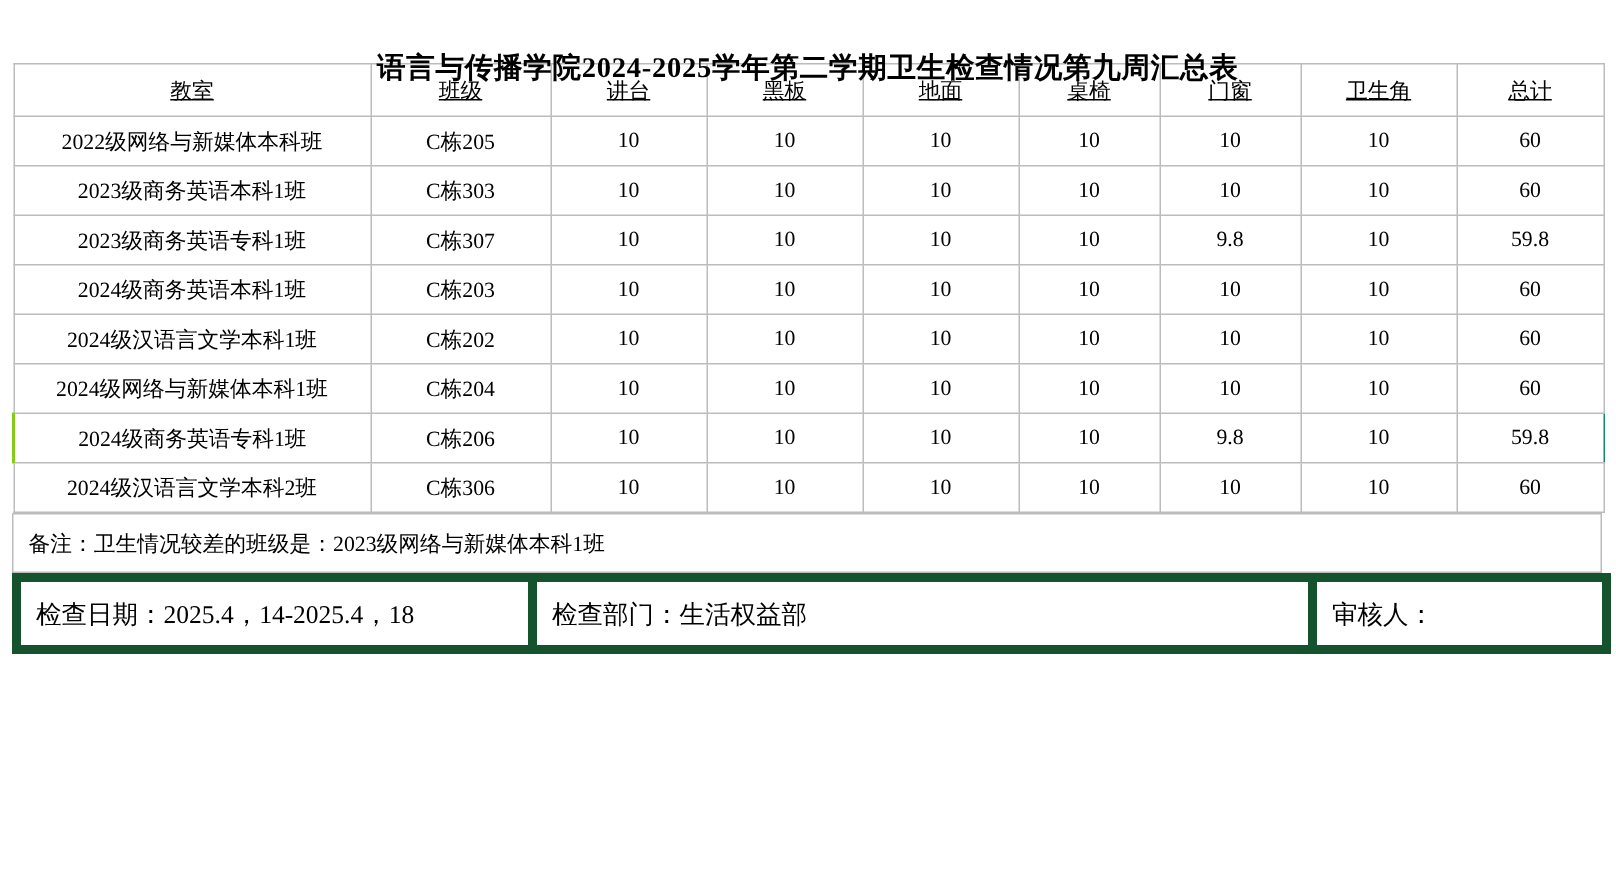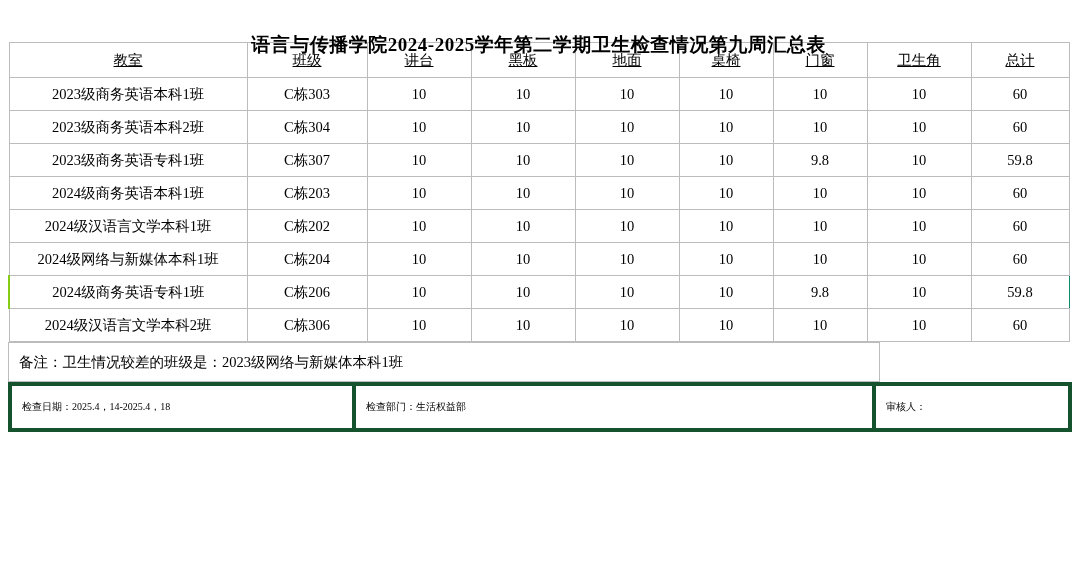"2022级网络与新媒体本科班" tr { html: none -> <tr> <td>2022级网络与新媒体本科班</td> <td>C栋205</td> <td>10</td> <td>10</td> <td>10</td> <td>10</td> <td>10</td> <td>10</td> <td>60</td> </tr> }
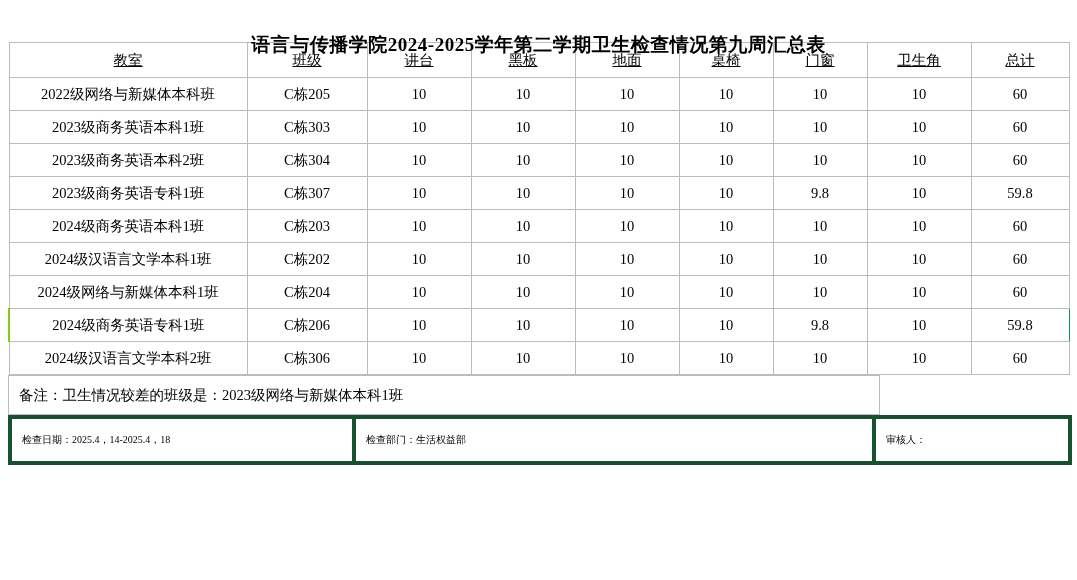"2023级商务英语本科2班" tr { html: <tr> <td>2023级商务英语本科2班</td> <td>C栋304</td> <td>10</td> <td>10</td> <td>10</td> <td>10</td> <td>10</td> <td>10</td> <td>60</td> </tr> -> none }
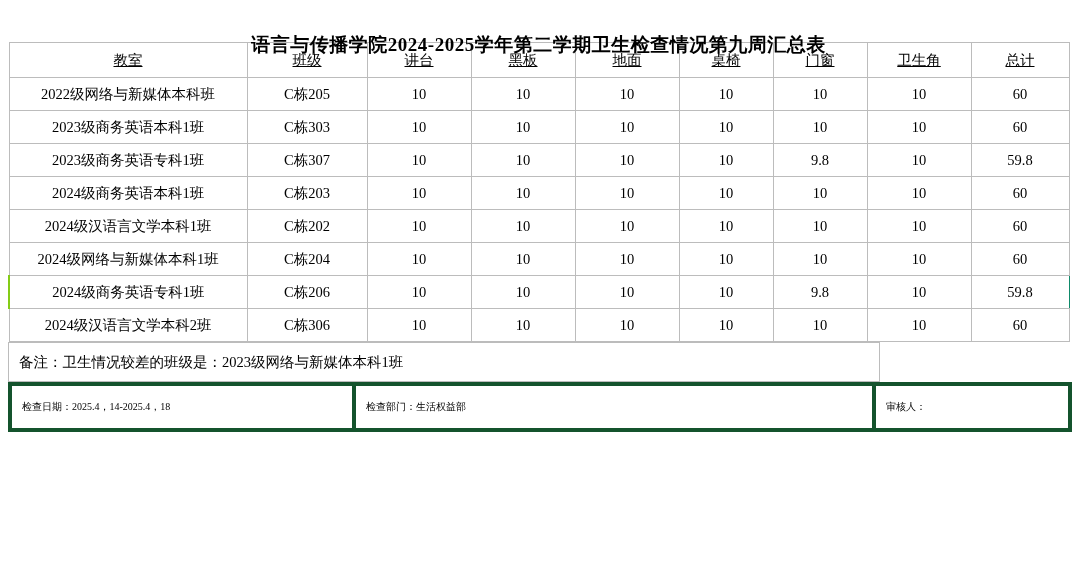"备注：卫生情况较差的班级是：2023级网络与新媒体本科1班" .note-table { width: 872px -> 1060px }
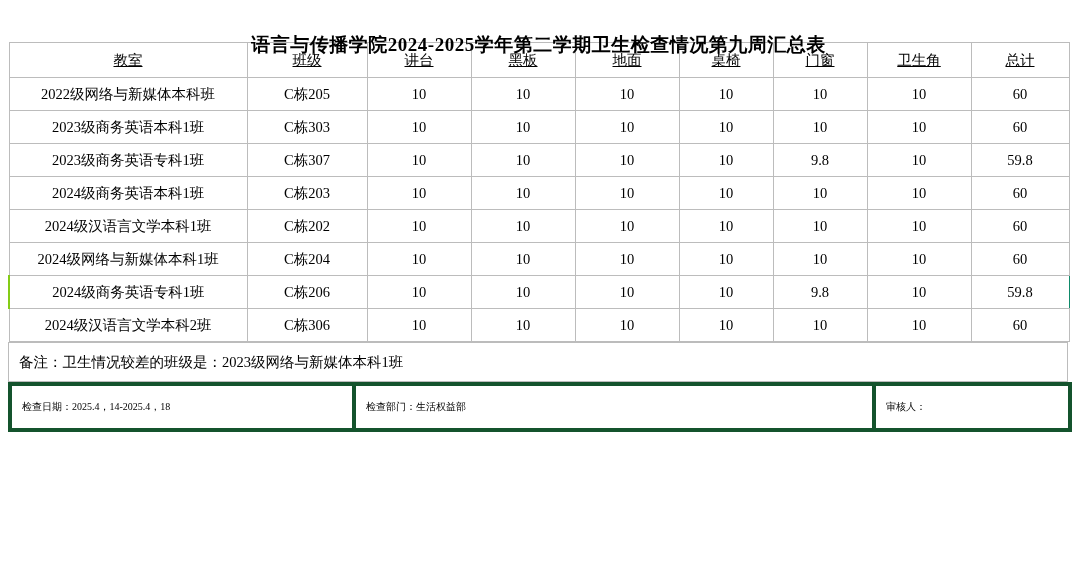"检查日期：2025.4，14-2025.4，18" .footer-table td { border: 4px solid #14532d -> 6px solid #14532d; font-size: 10px -> 17px }
